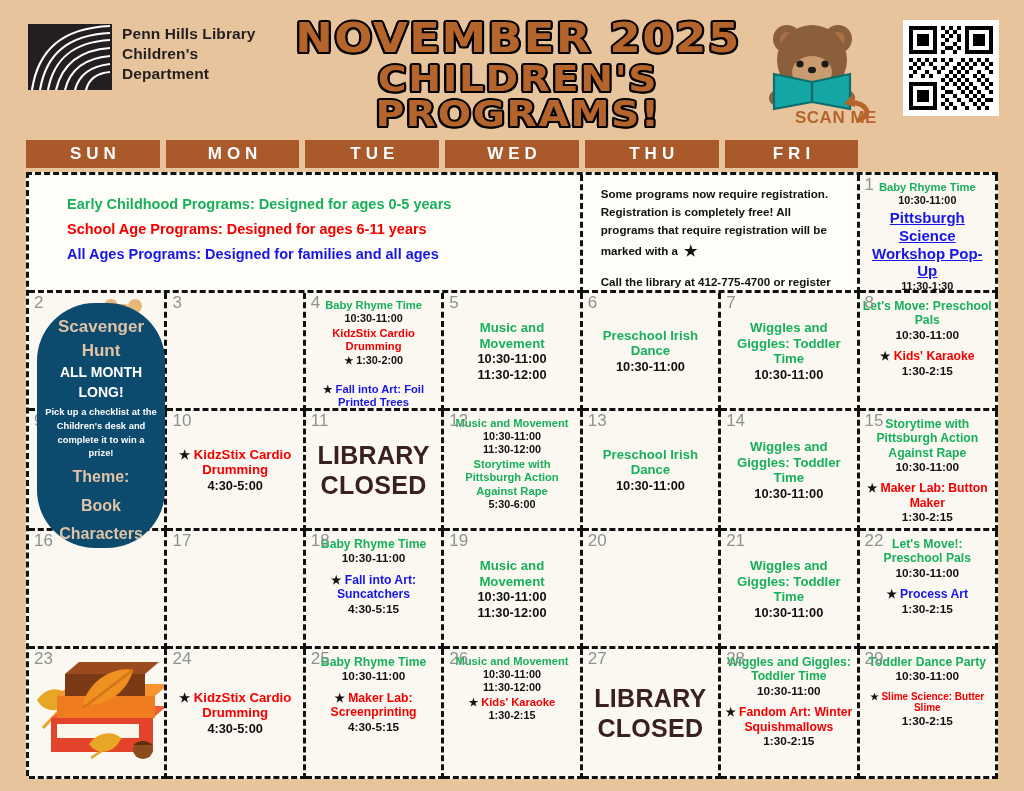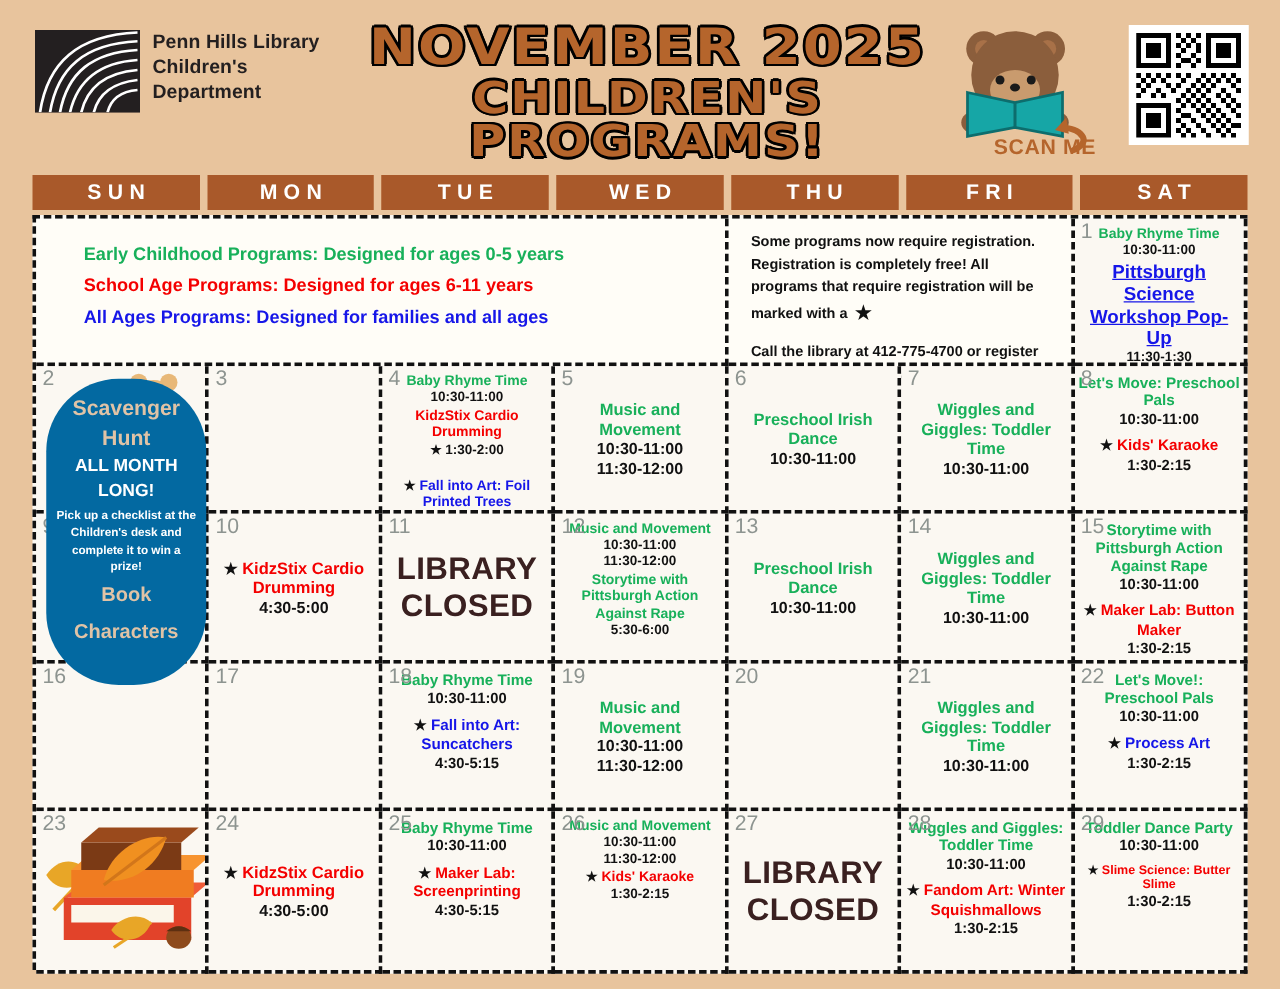"SAT" div.dow { html: <div>SAT</div> -> none }
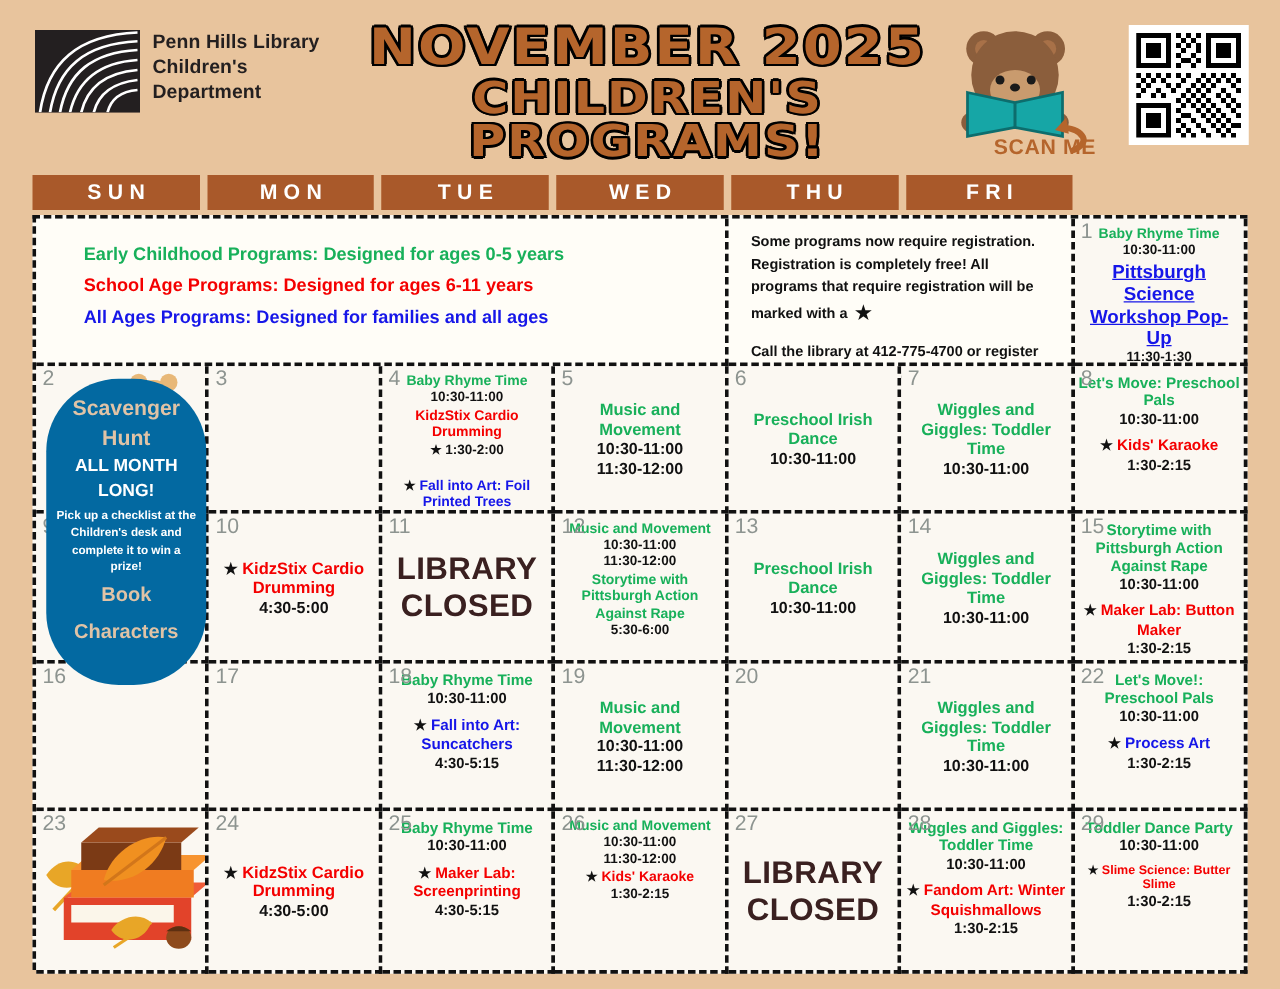"Scavenger" .scav { background: #0369a1 -> #0c4a6e }
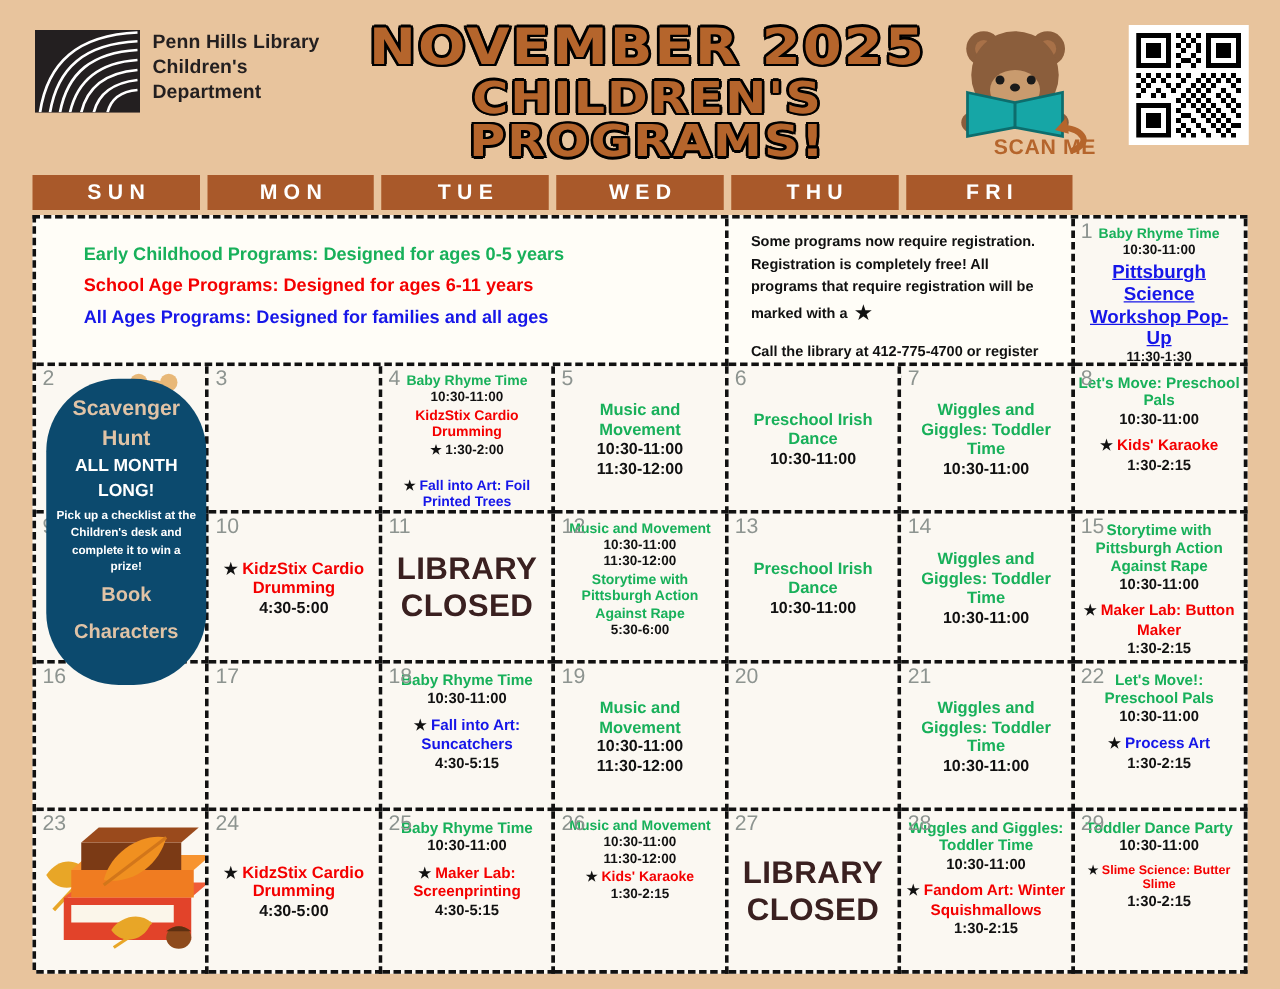"Theme:" div.s4 { html: none -> <div>Theme:</div> }
